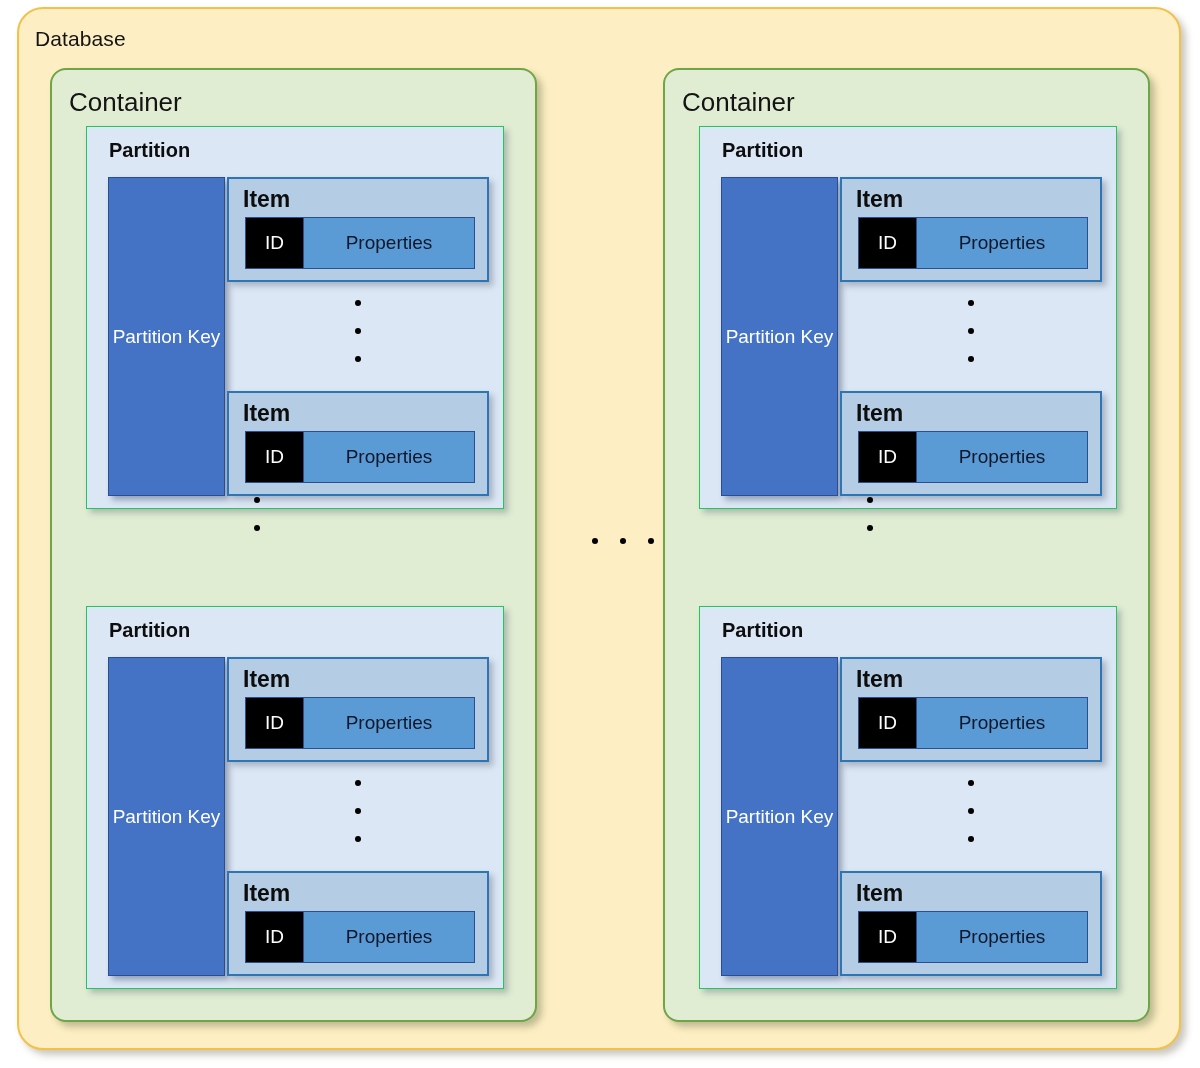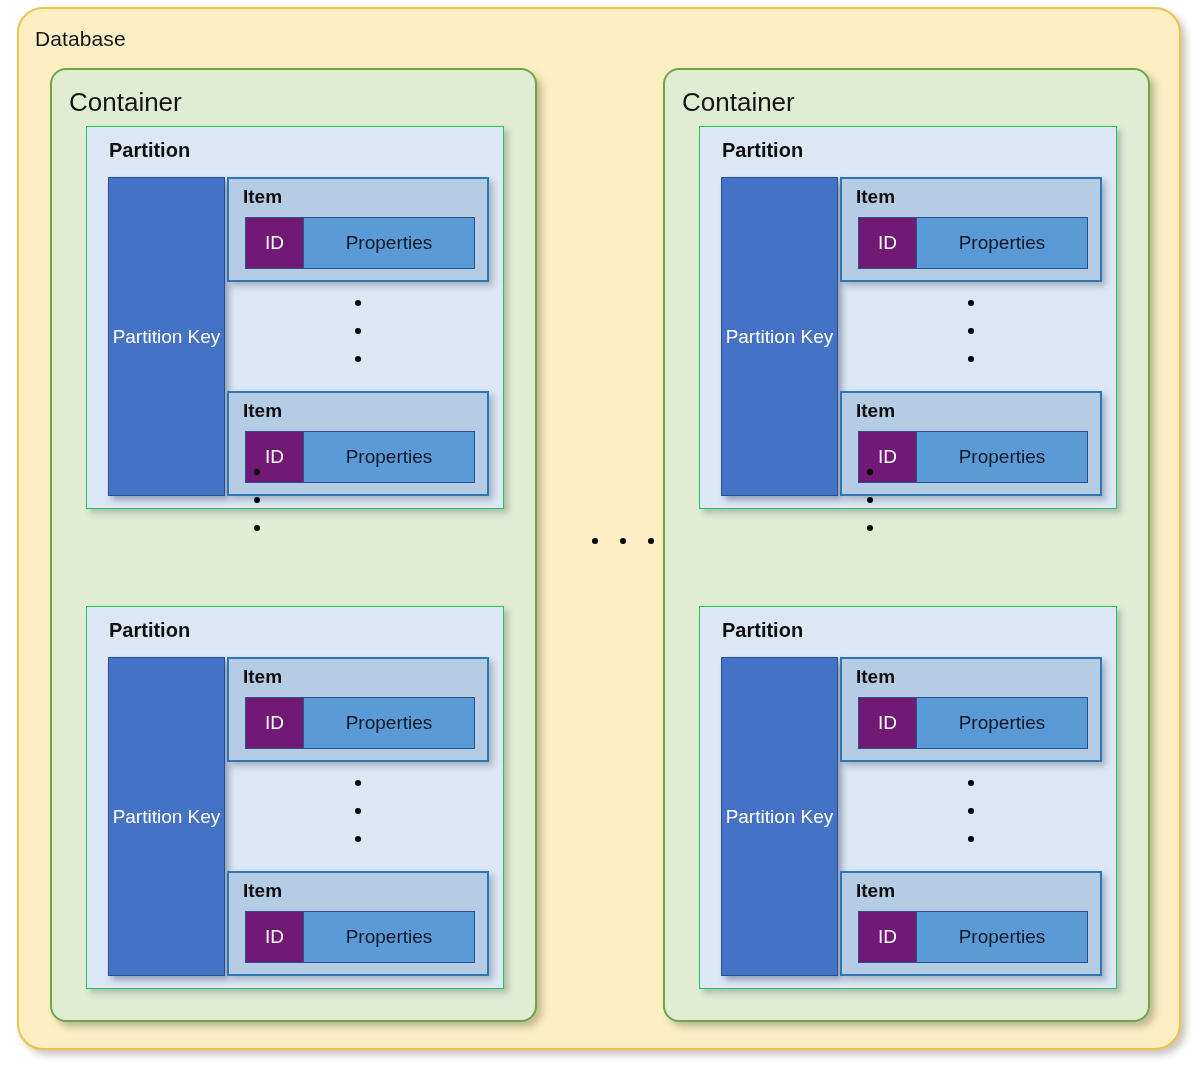"Item" .item-label { font-size: 19px -> 23px }
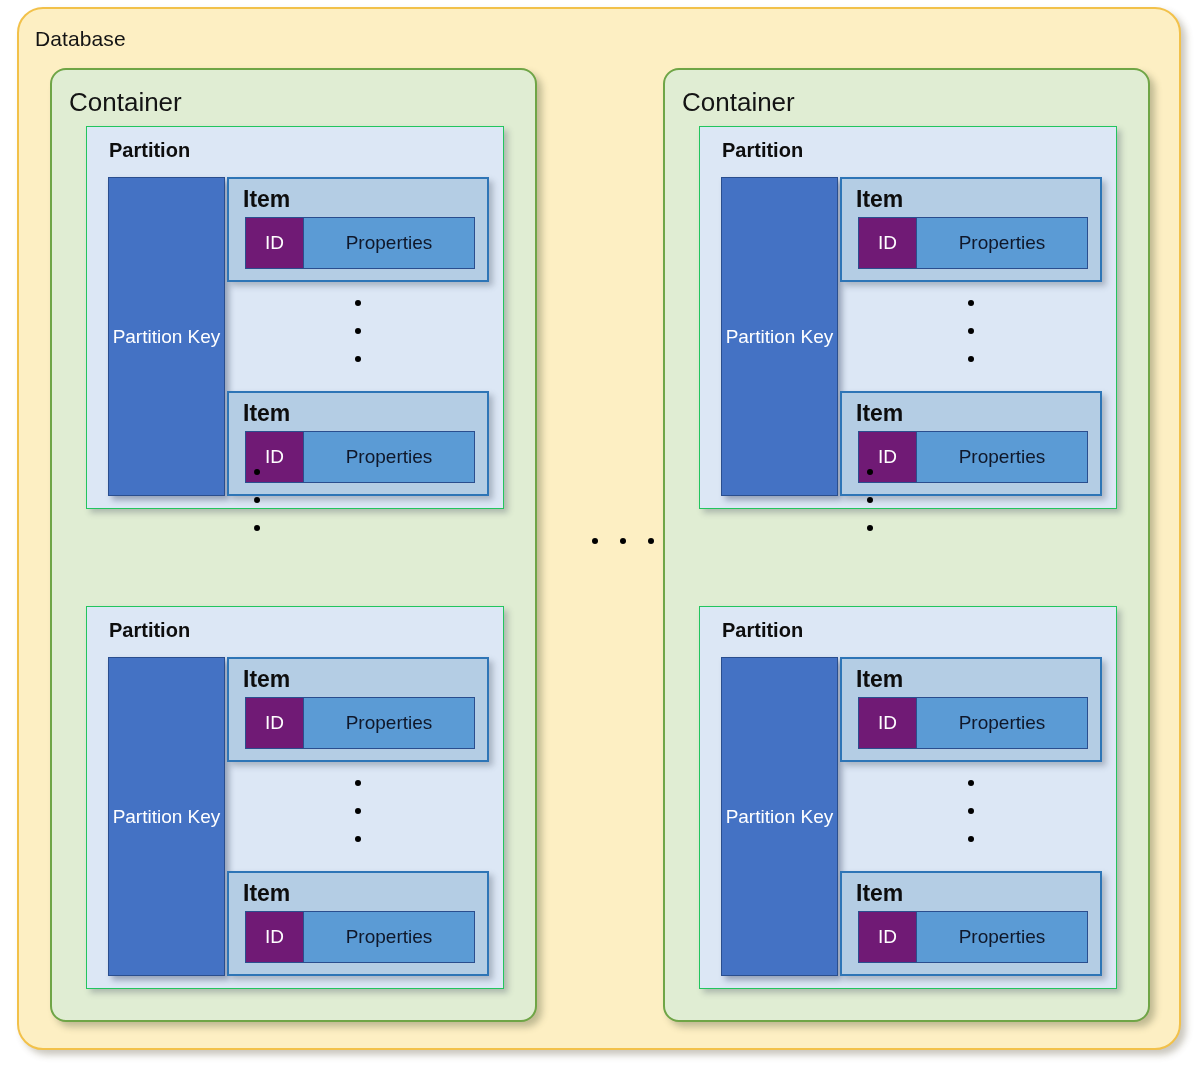"ID" .item-id { background: #701a75 -> #000000 }
